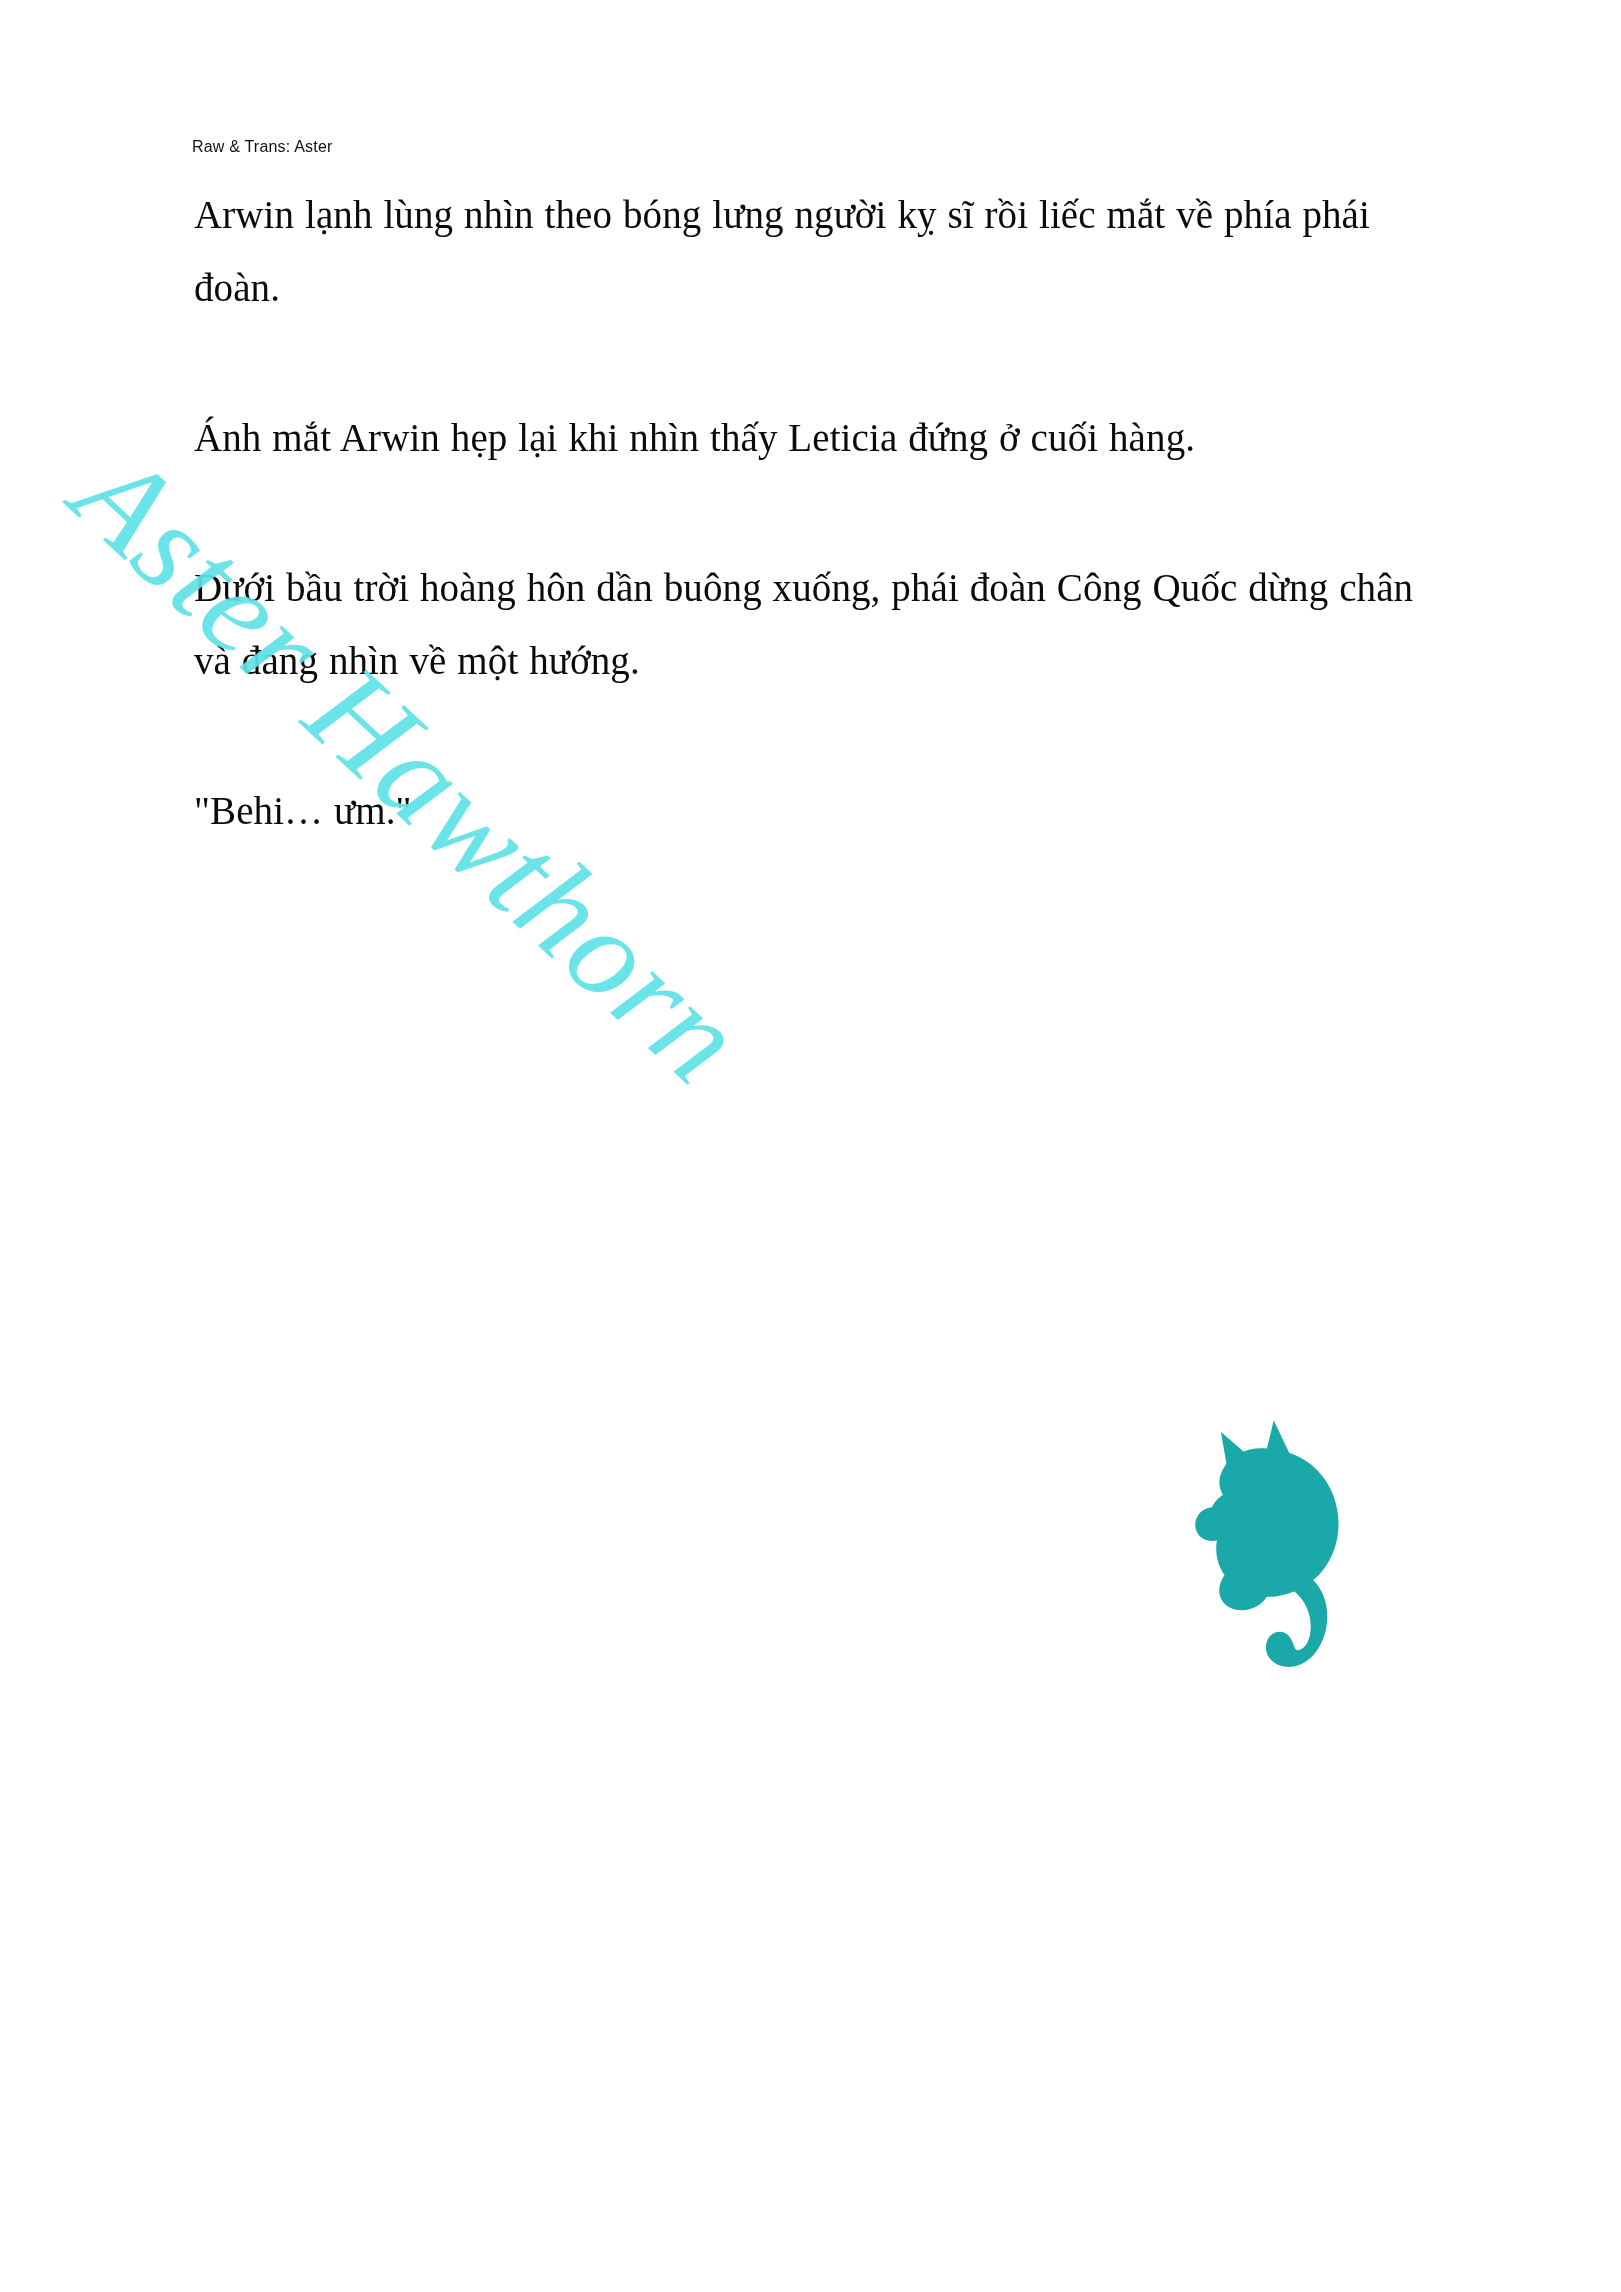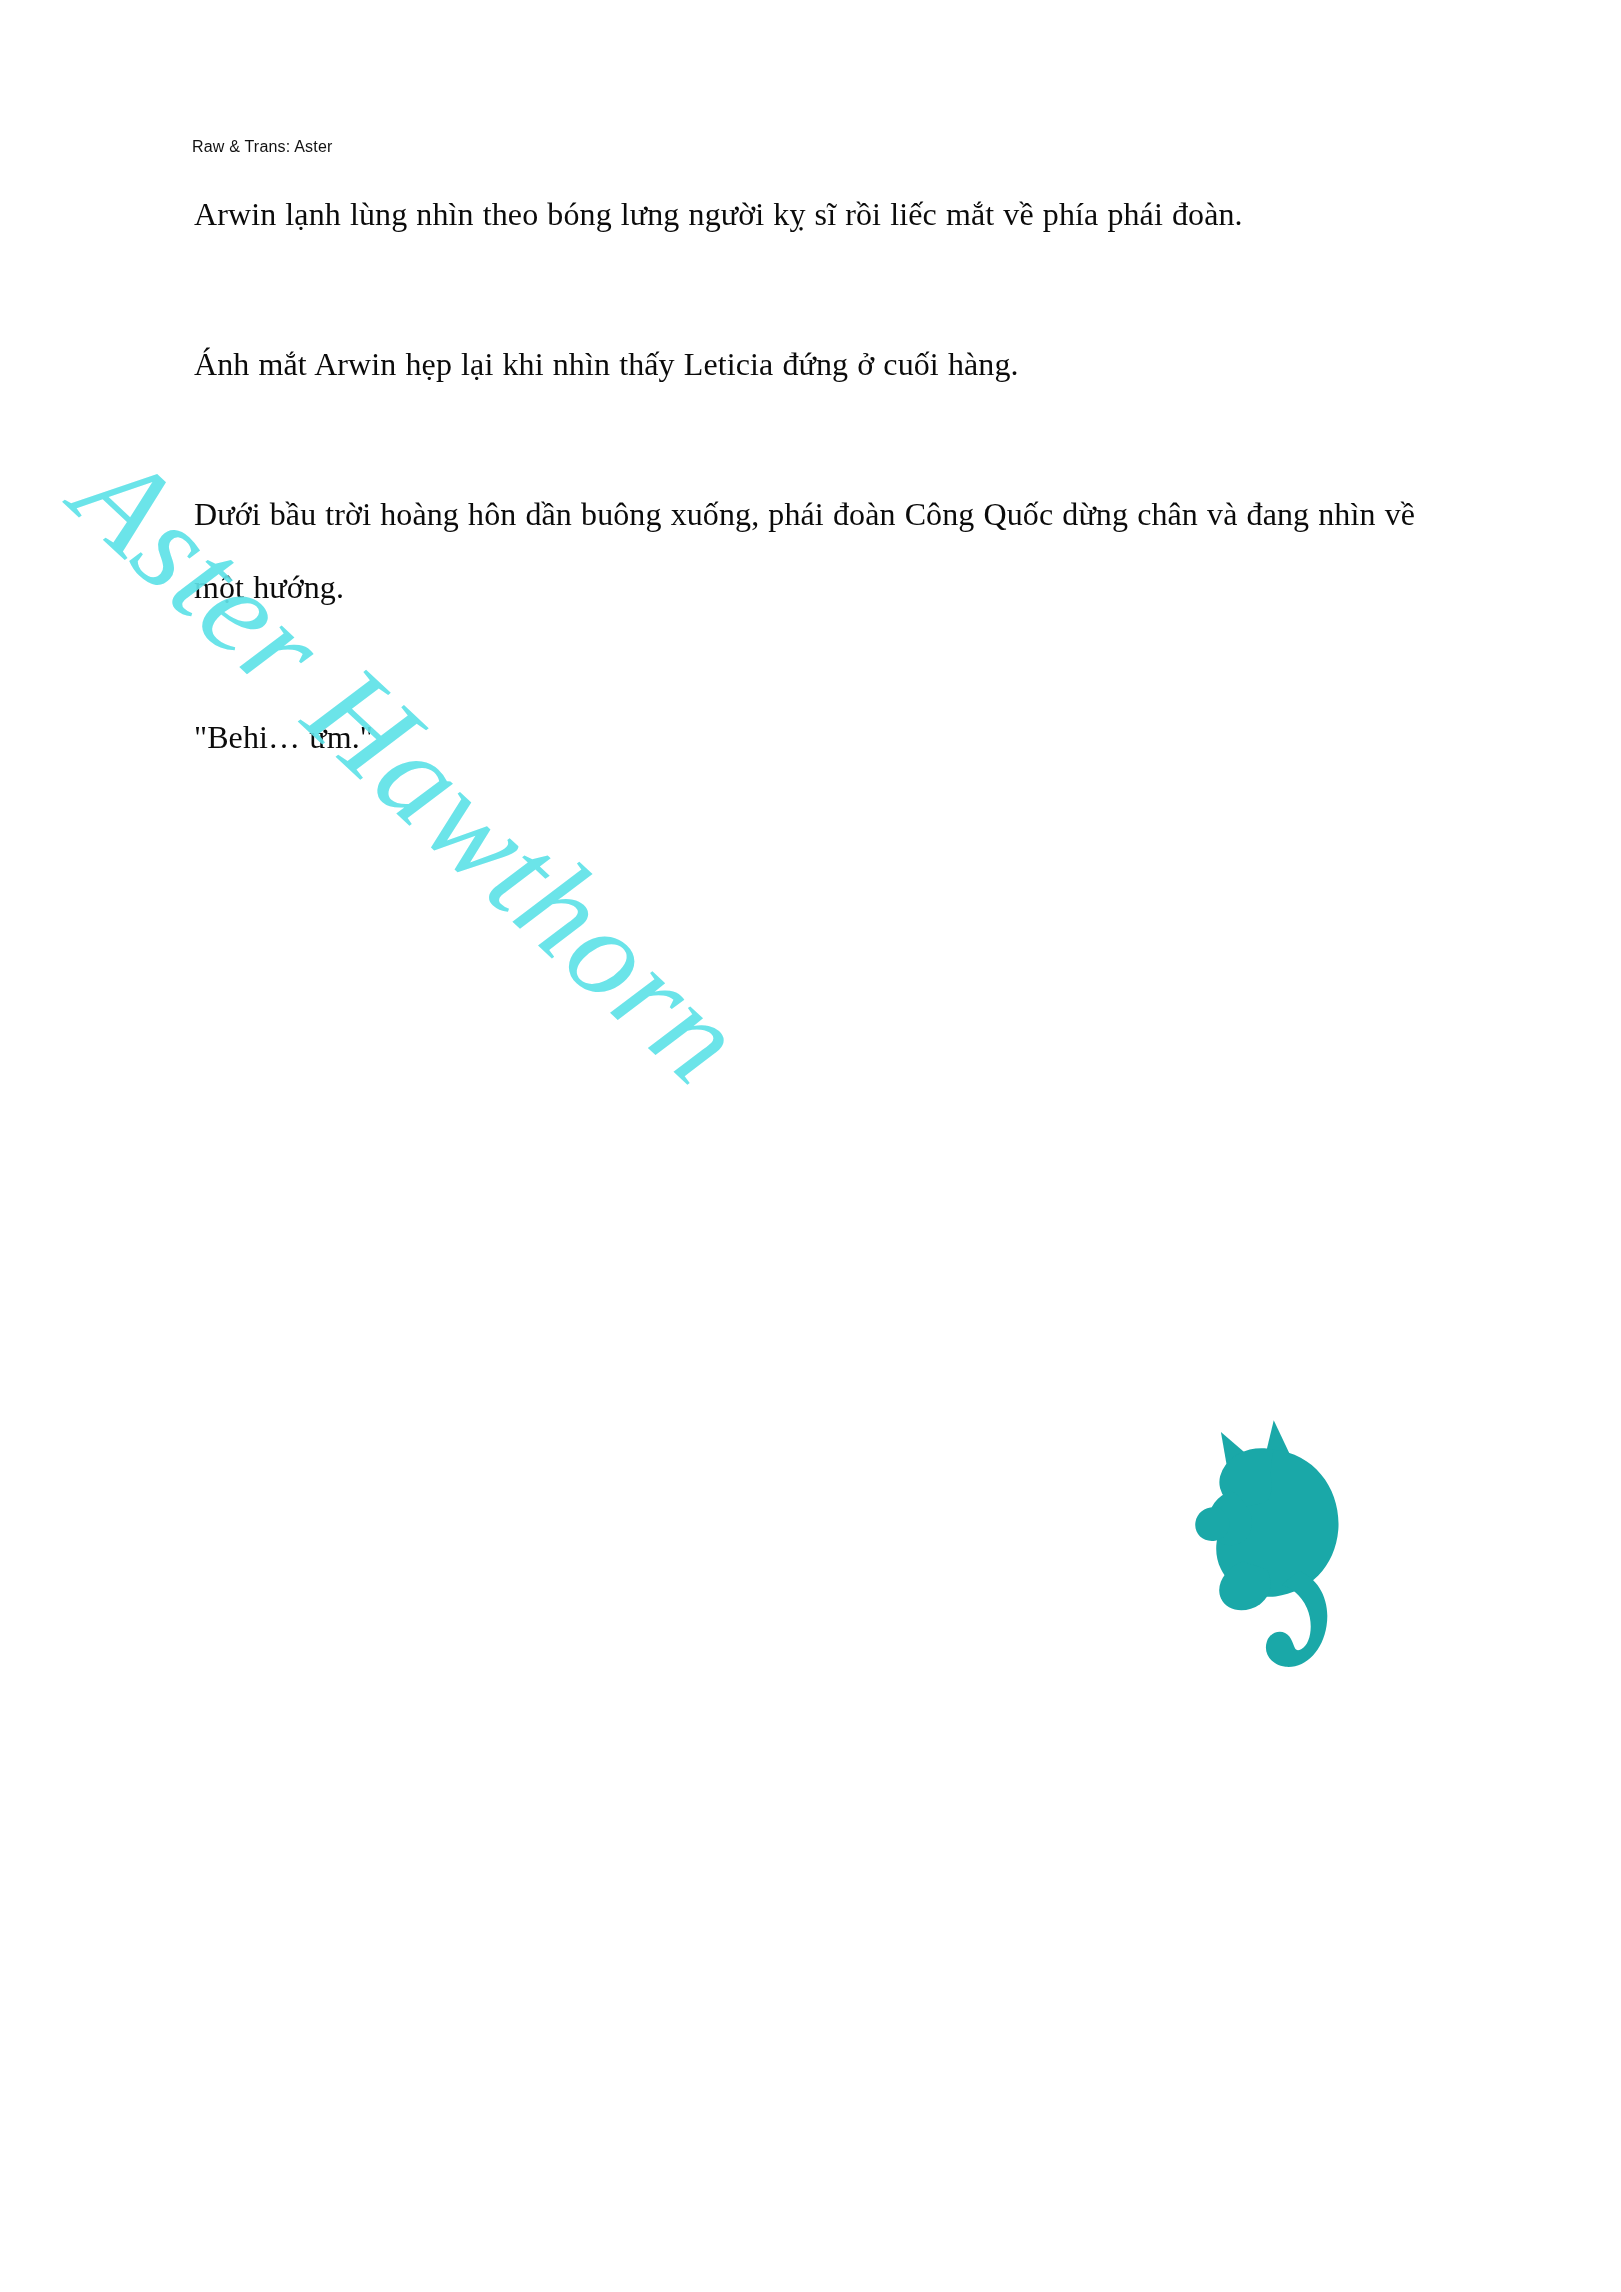"Arwin lạnh lùng nhìn theo" .para { font-size: 32px -> 39px }
